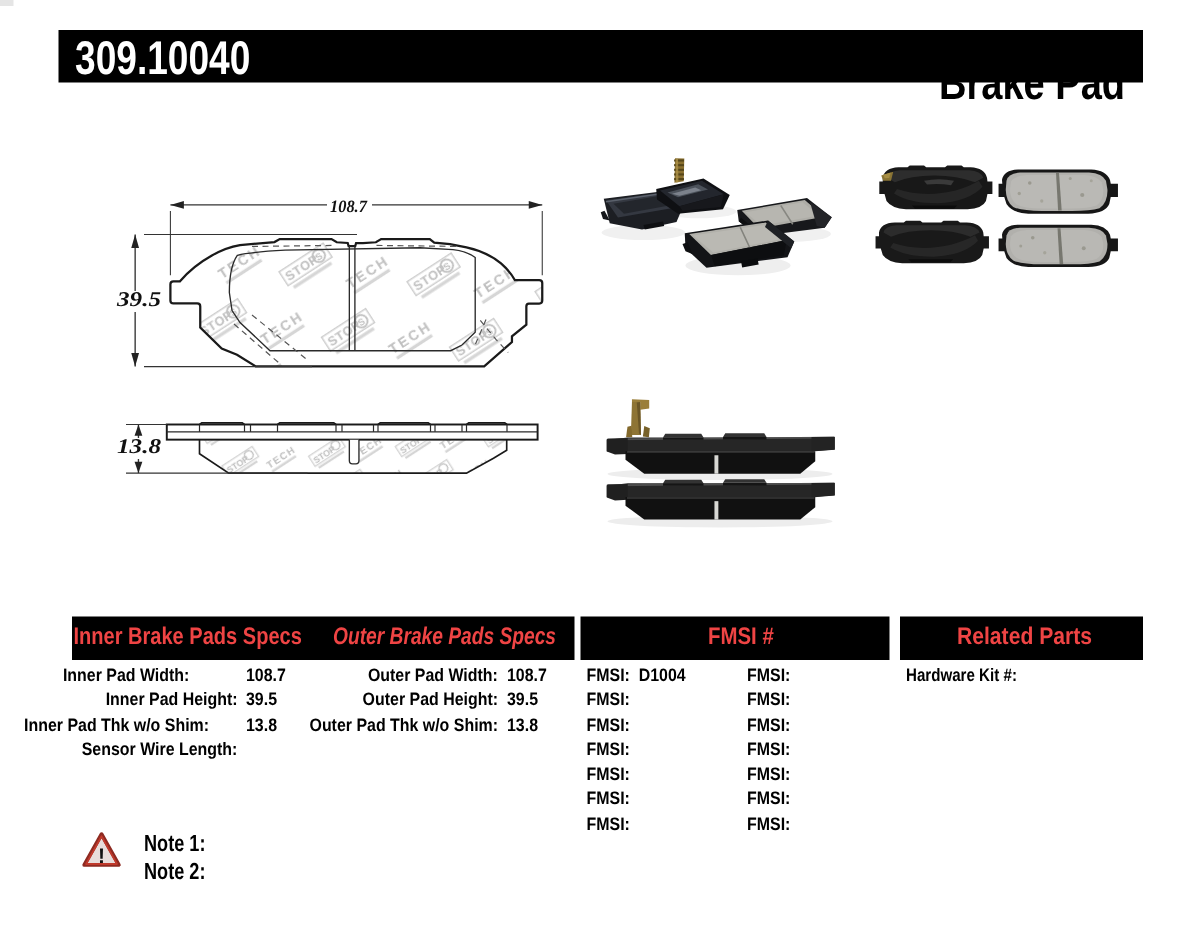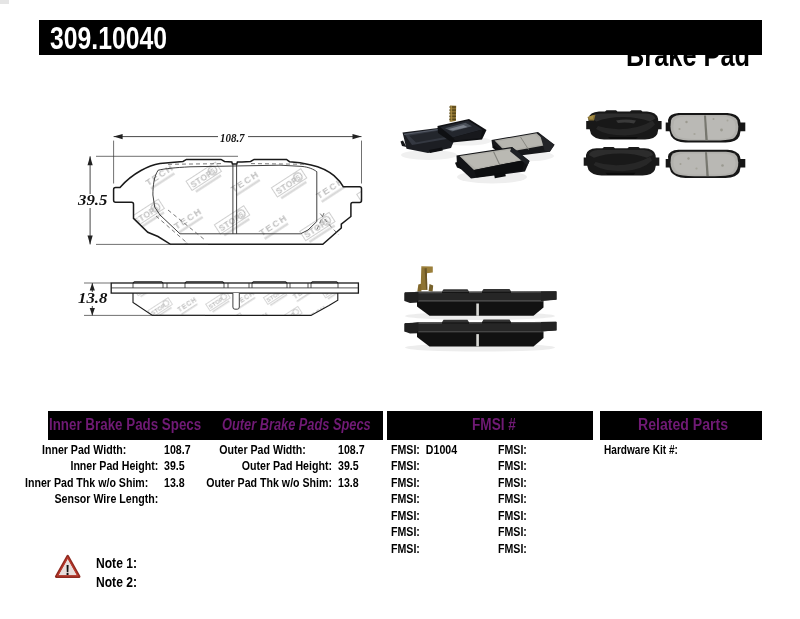"Inner Brake Pads Specs" .hwhite { color: #701a75 -> #ef4444 }
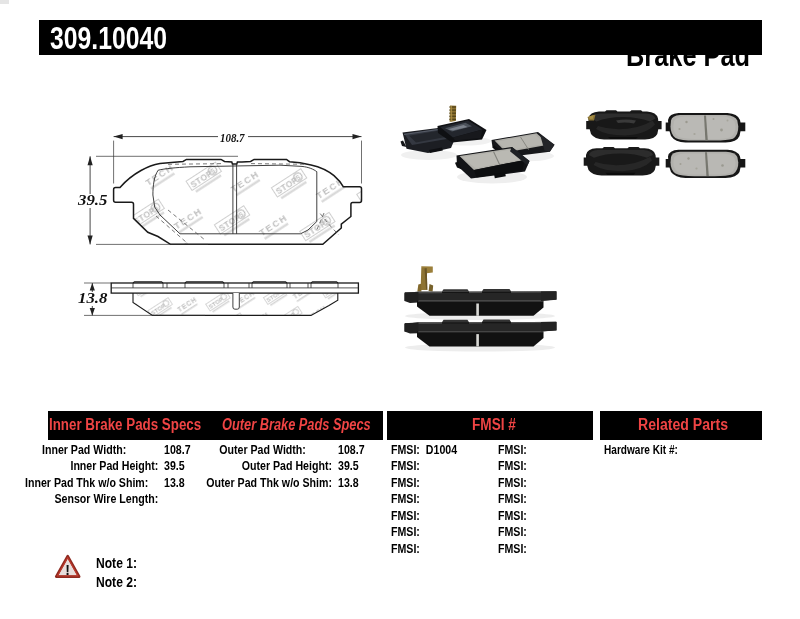"Outer Pad Width:" div.rowt { padding-left: 34px -> none; text-align: left -> right }
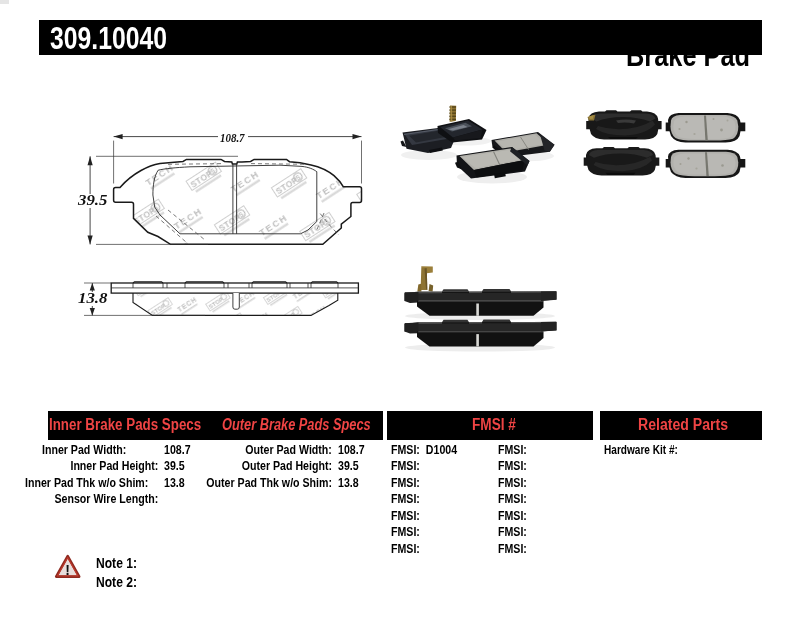"Inner Pad Thk w/o Shim:" div.rowt { text-align: center -> left }
